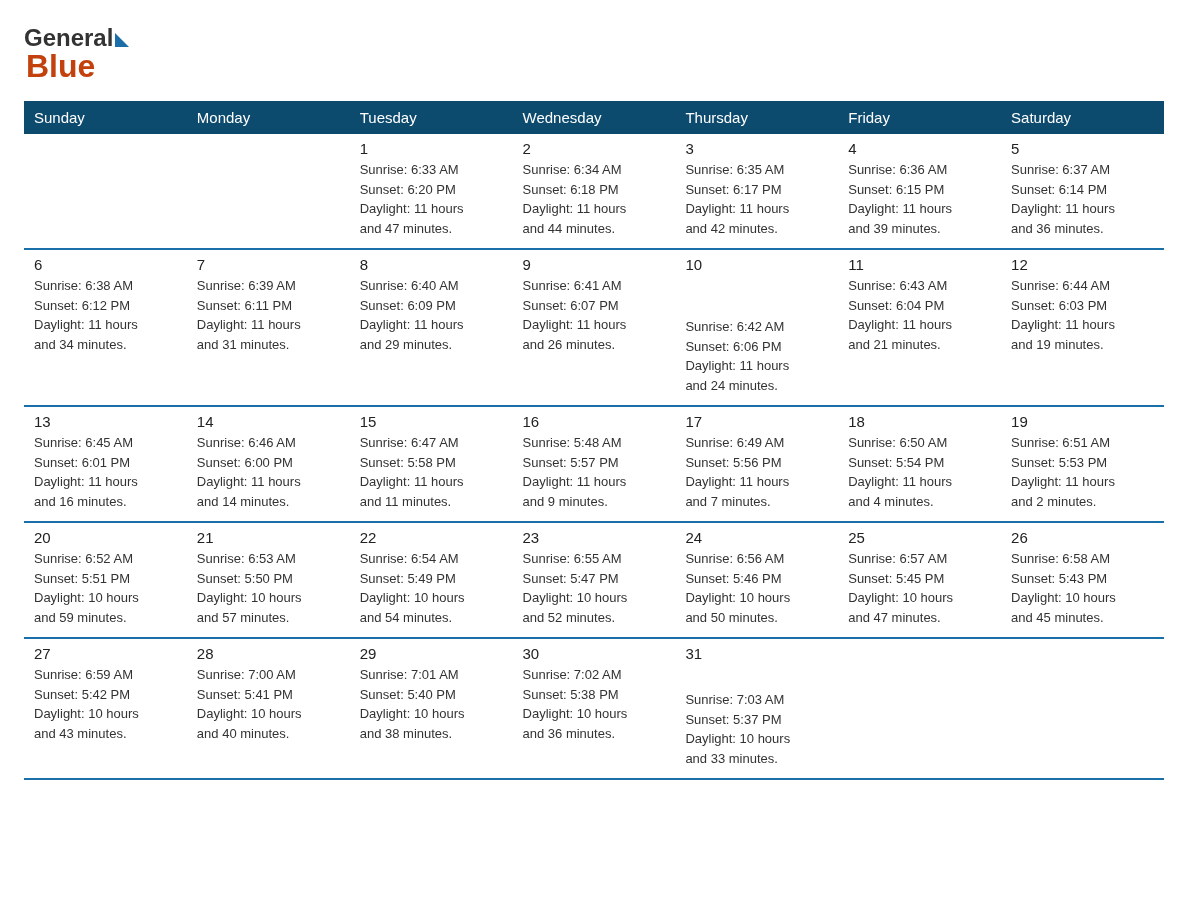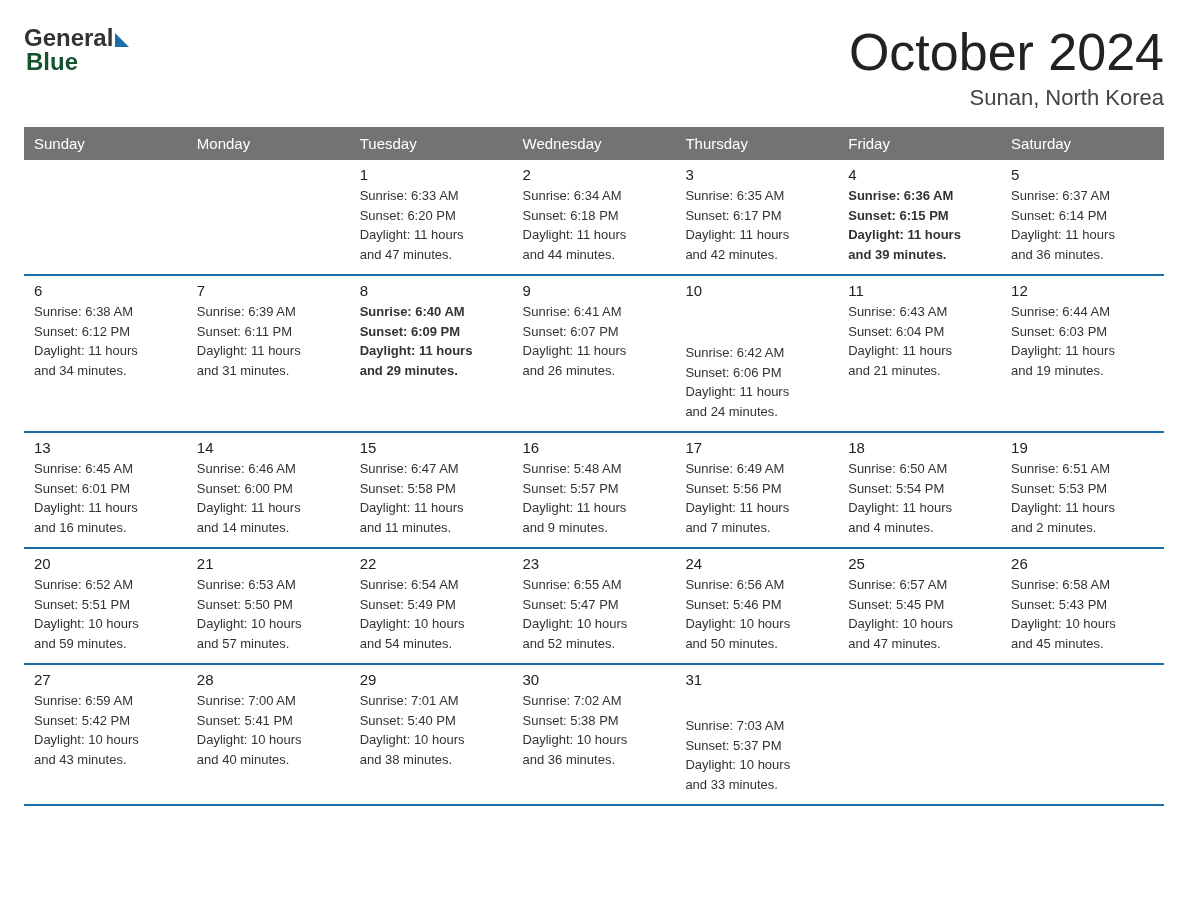"Blue" .logo-blue { color: #14532d -> #c2410c; font-size: 24px -> 32px }
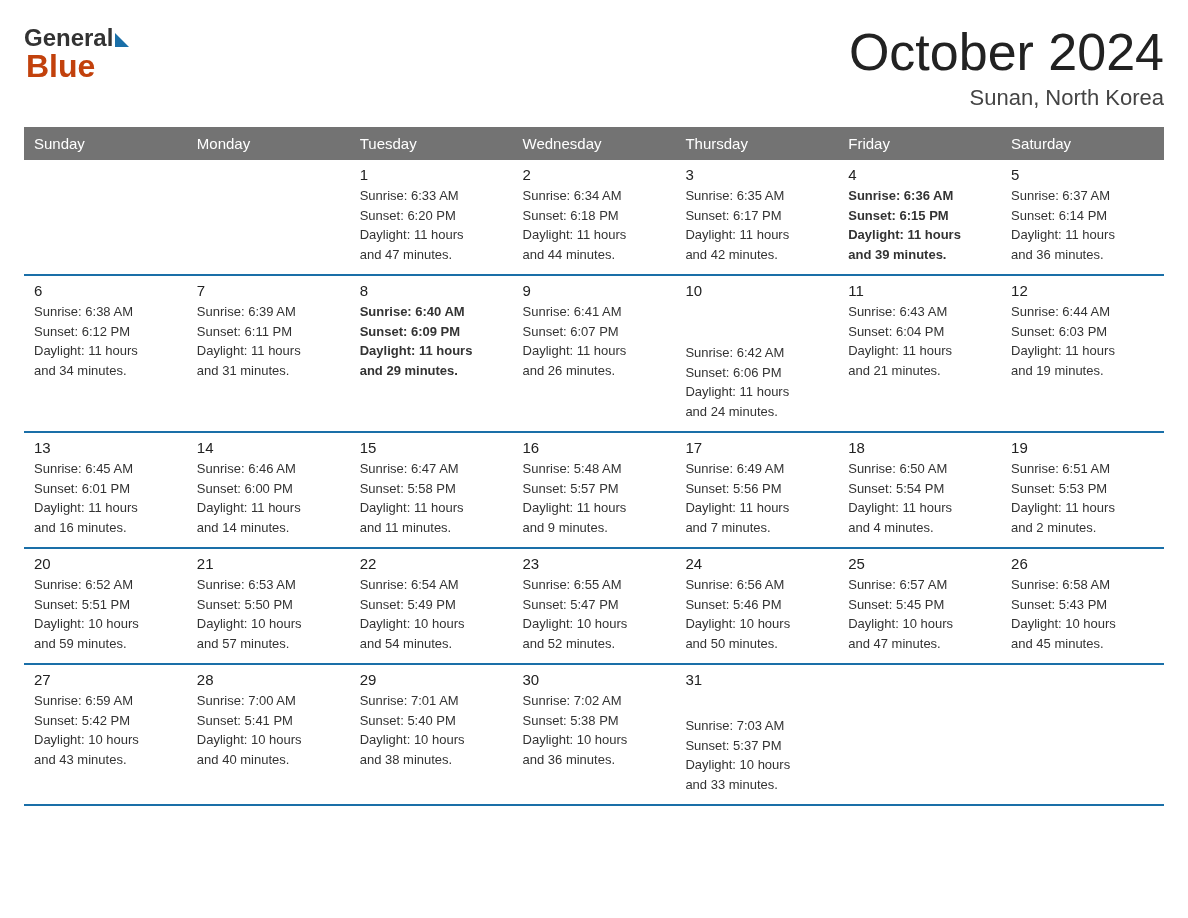"October 2024" div.title-area { html: <div> <div>October 2024</div> <div>Sunan, North Korea</div> </div> -> none }
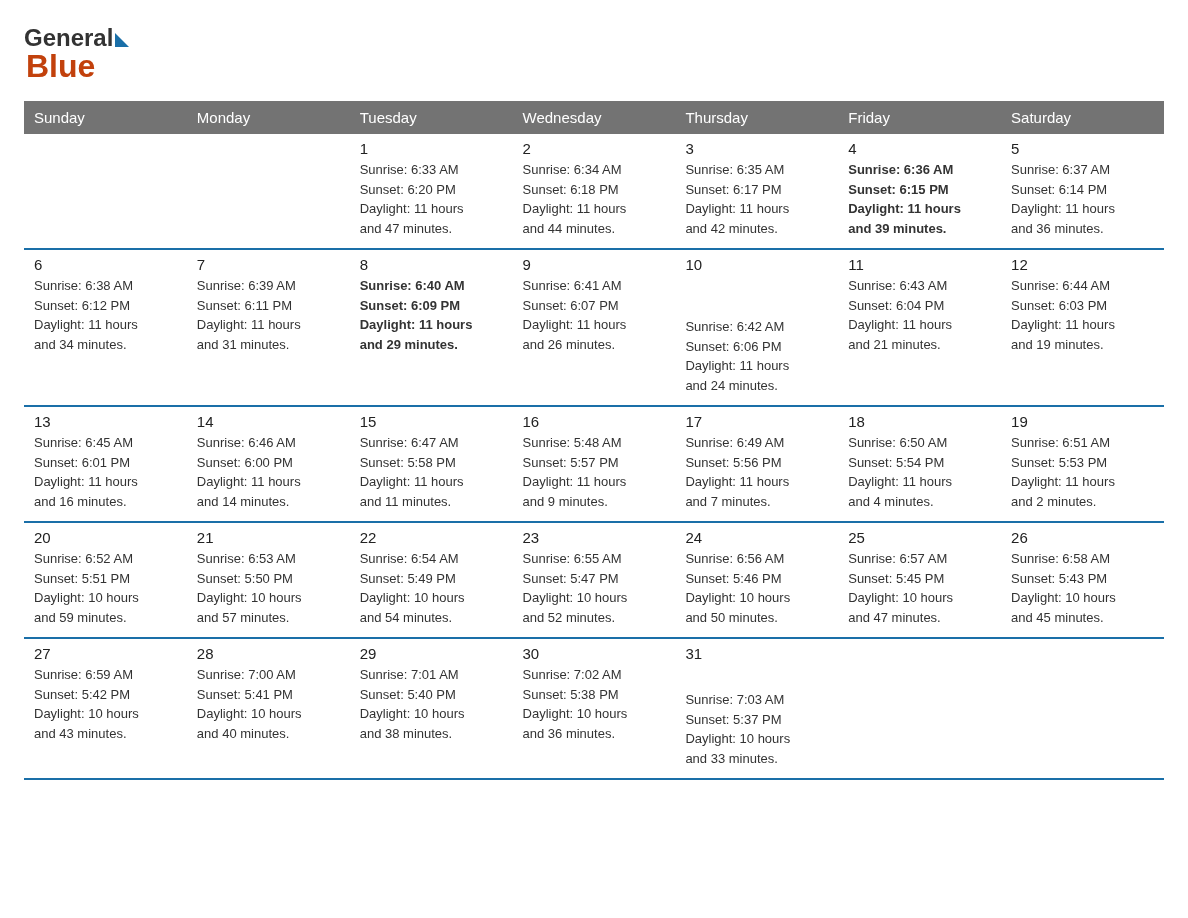"Sunday" thead tr th { background-color: #737373 -> #0c4a6e }
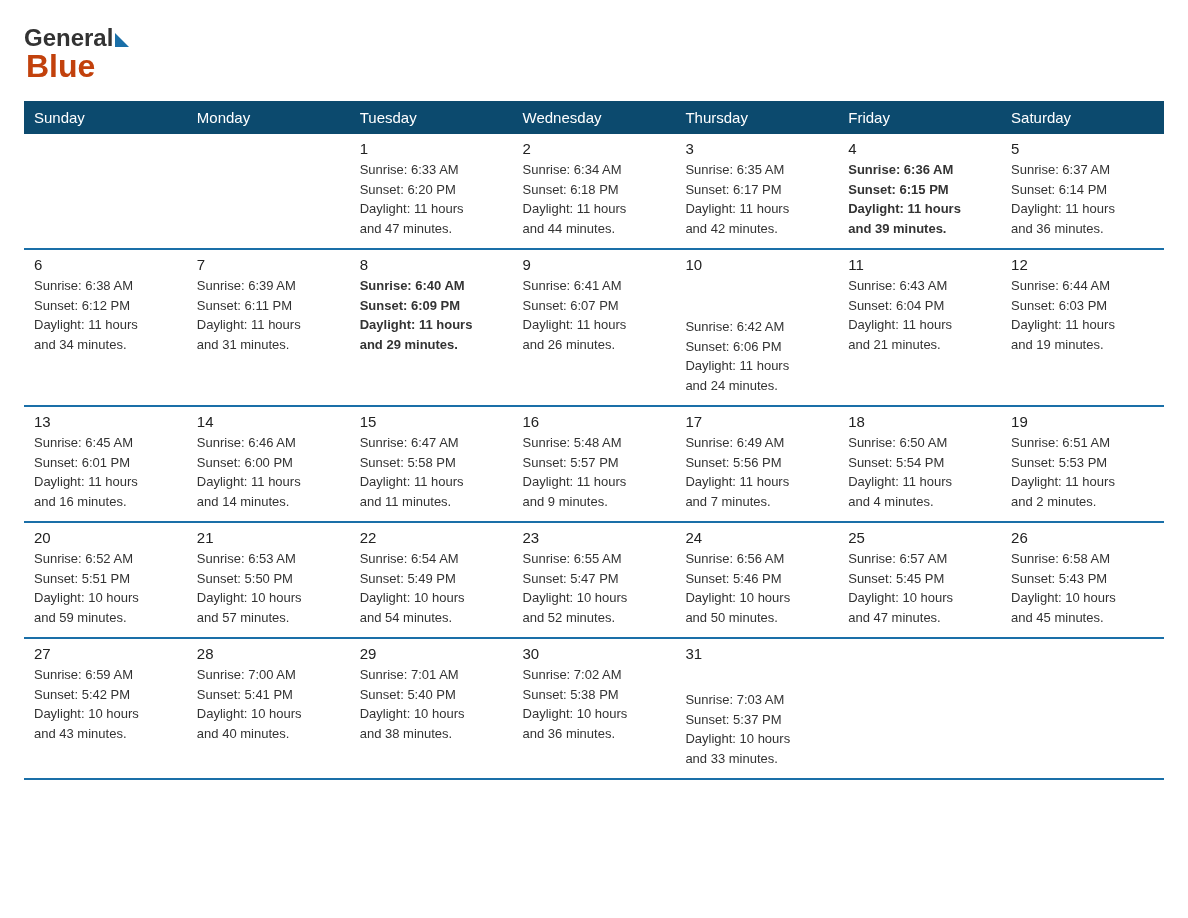"Sunrise: 6:36 AM" div.day-info { font-weight: bold -> none }
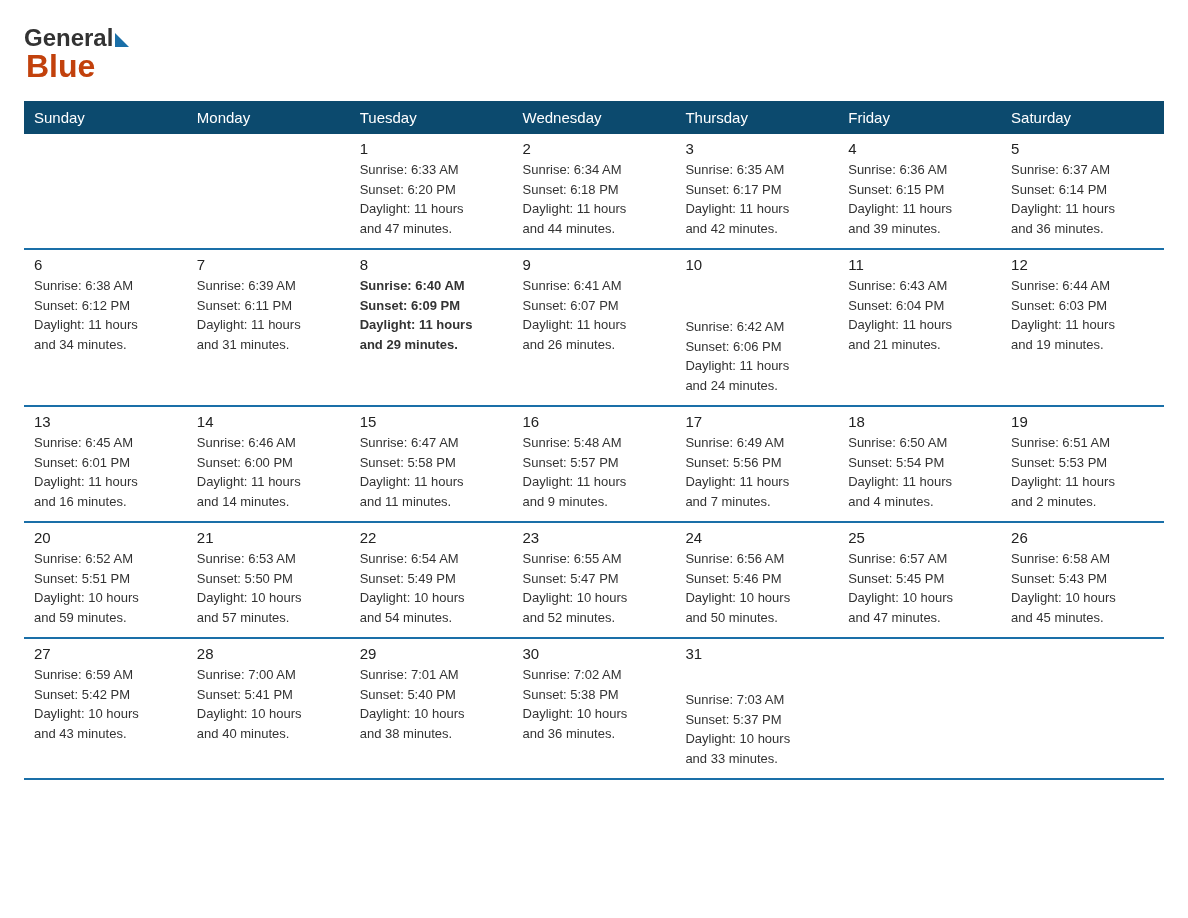"Sunrise: 6:40 AM" div.day-info { font-weight: bold -> none }
